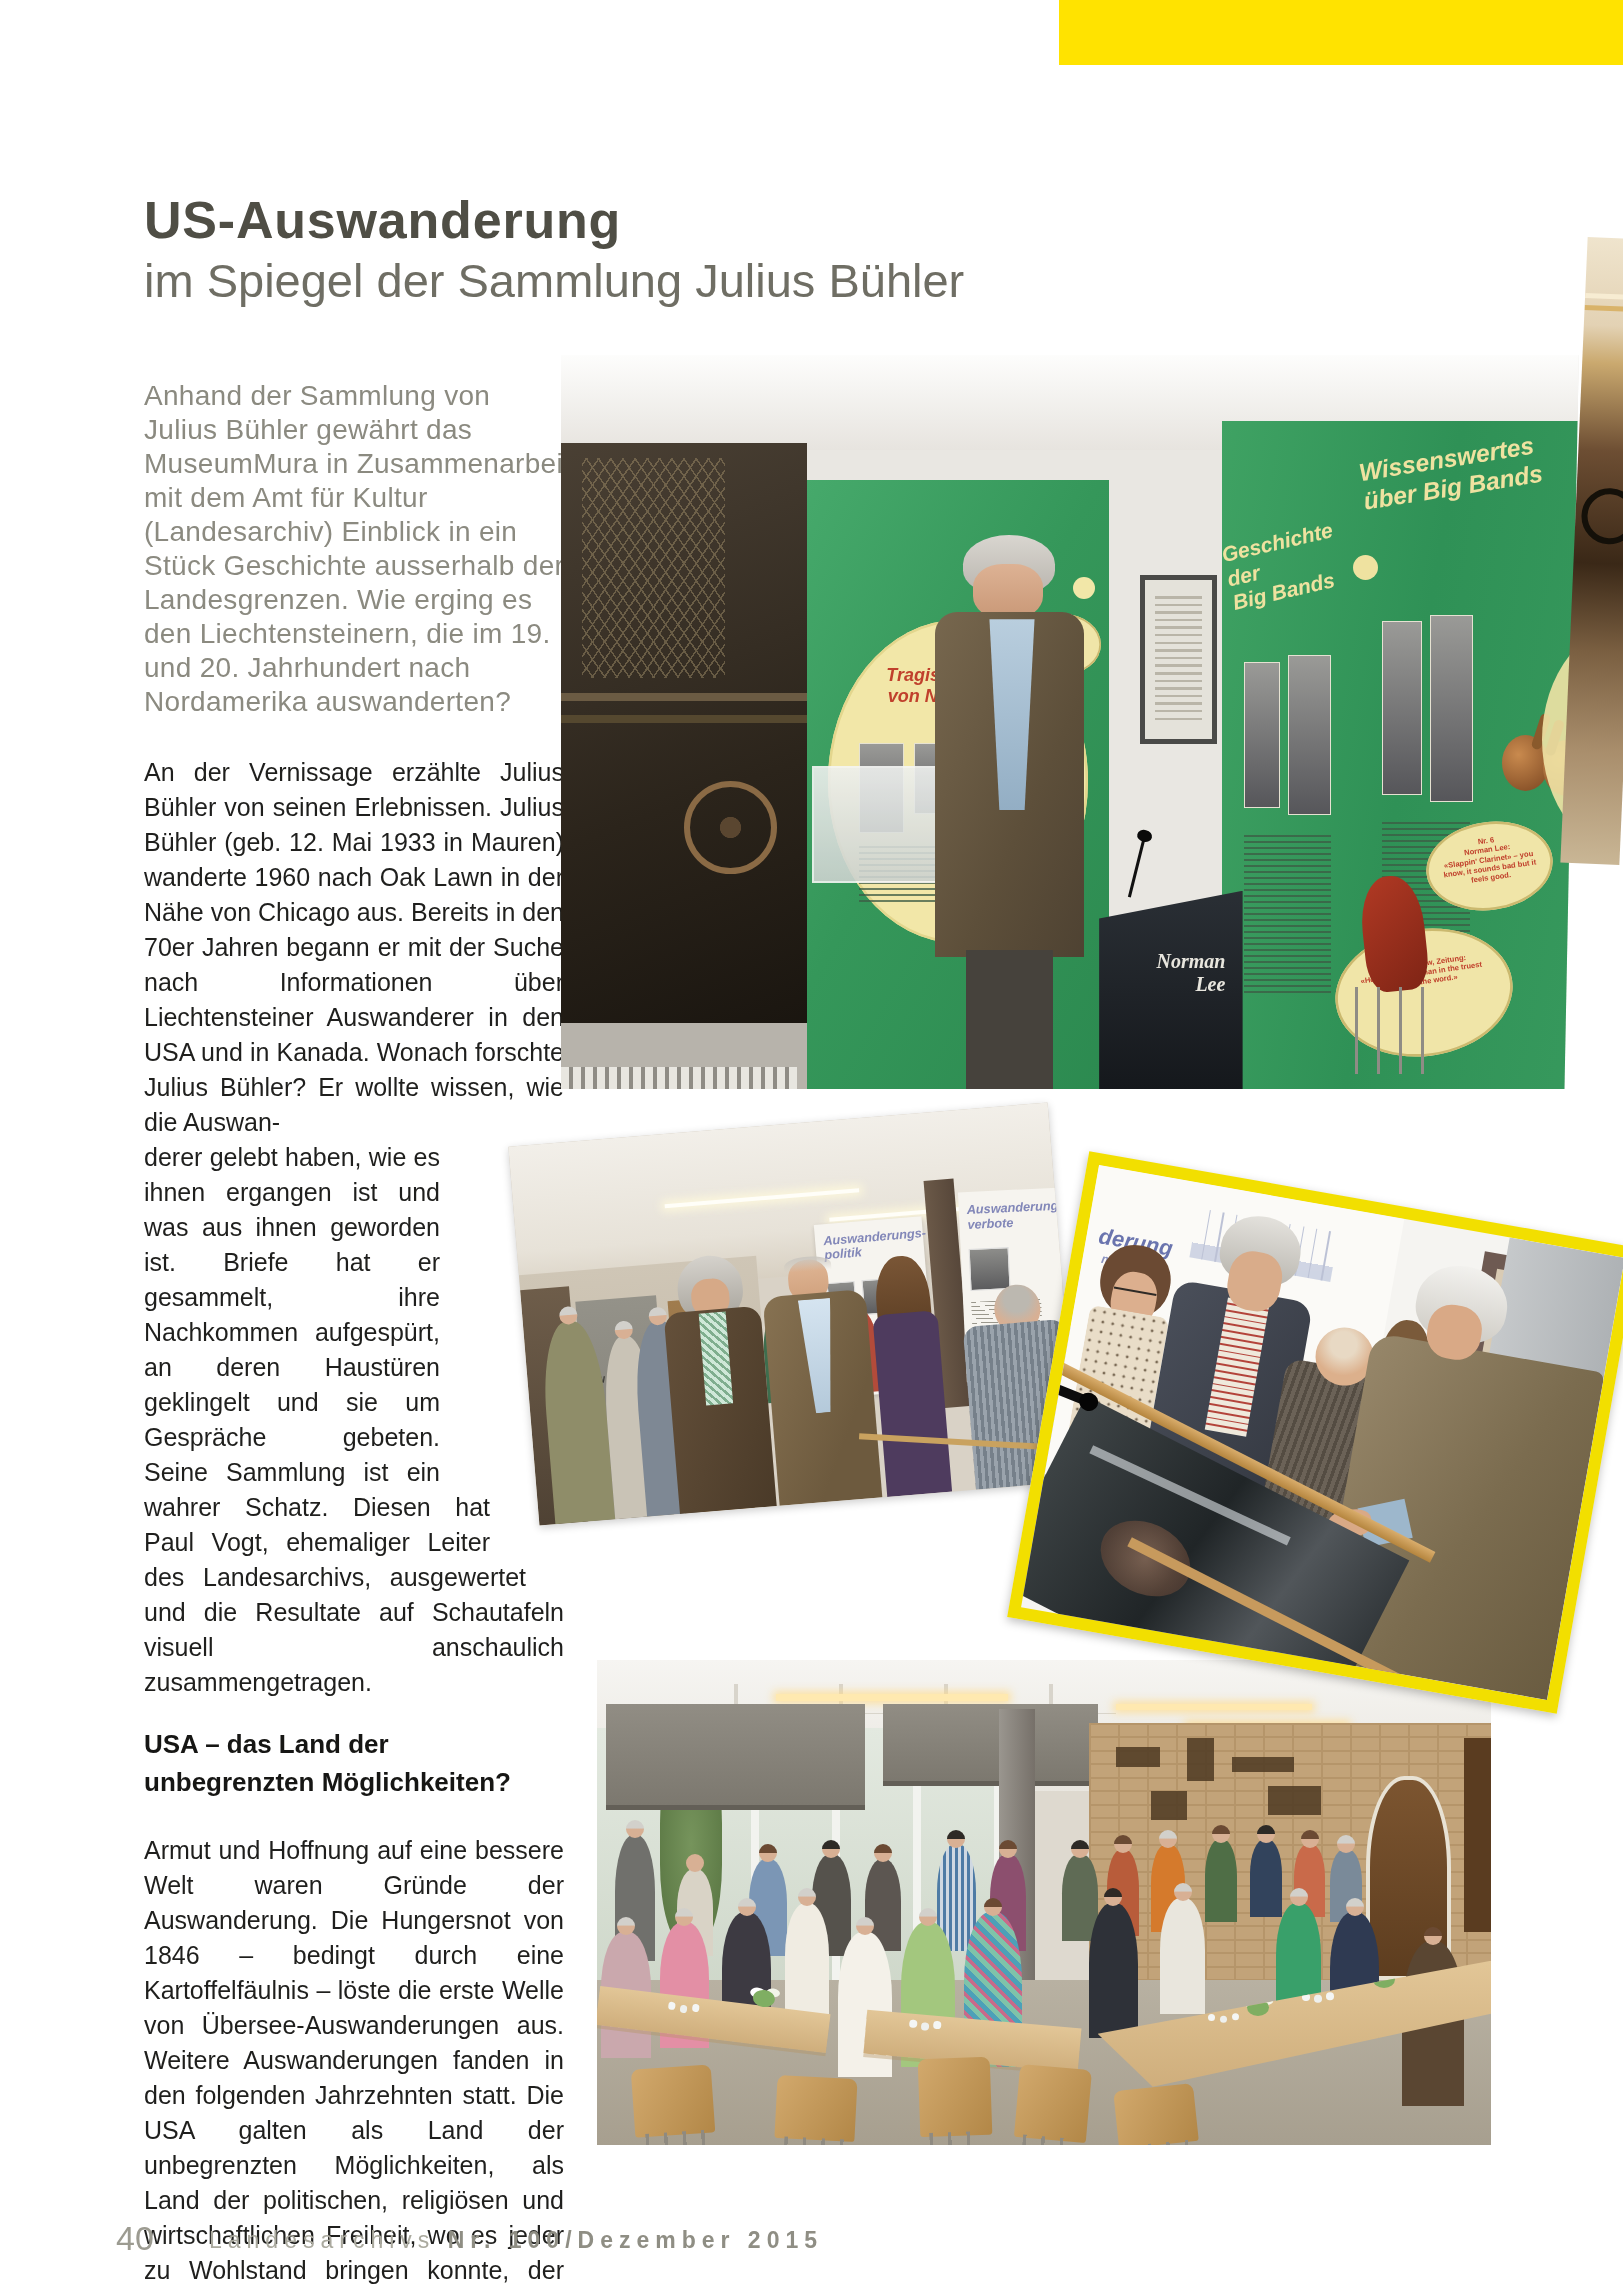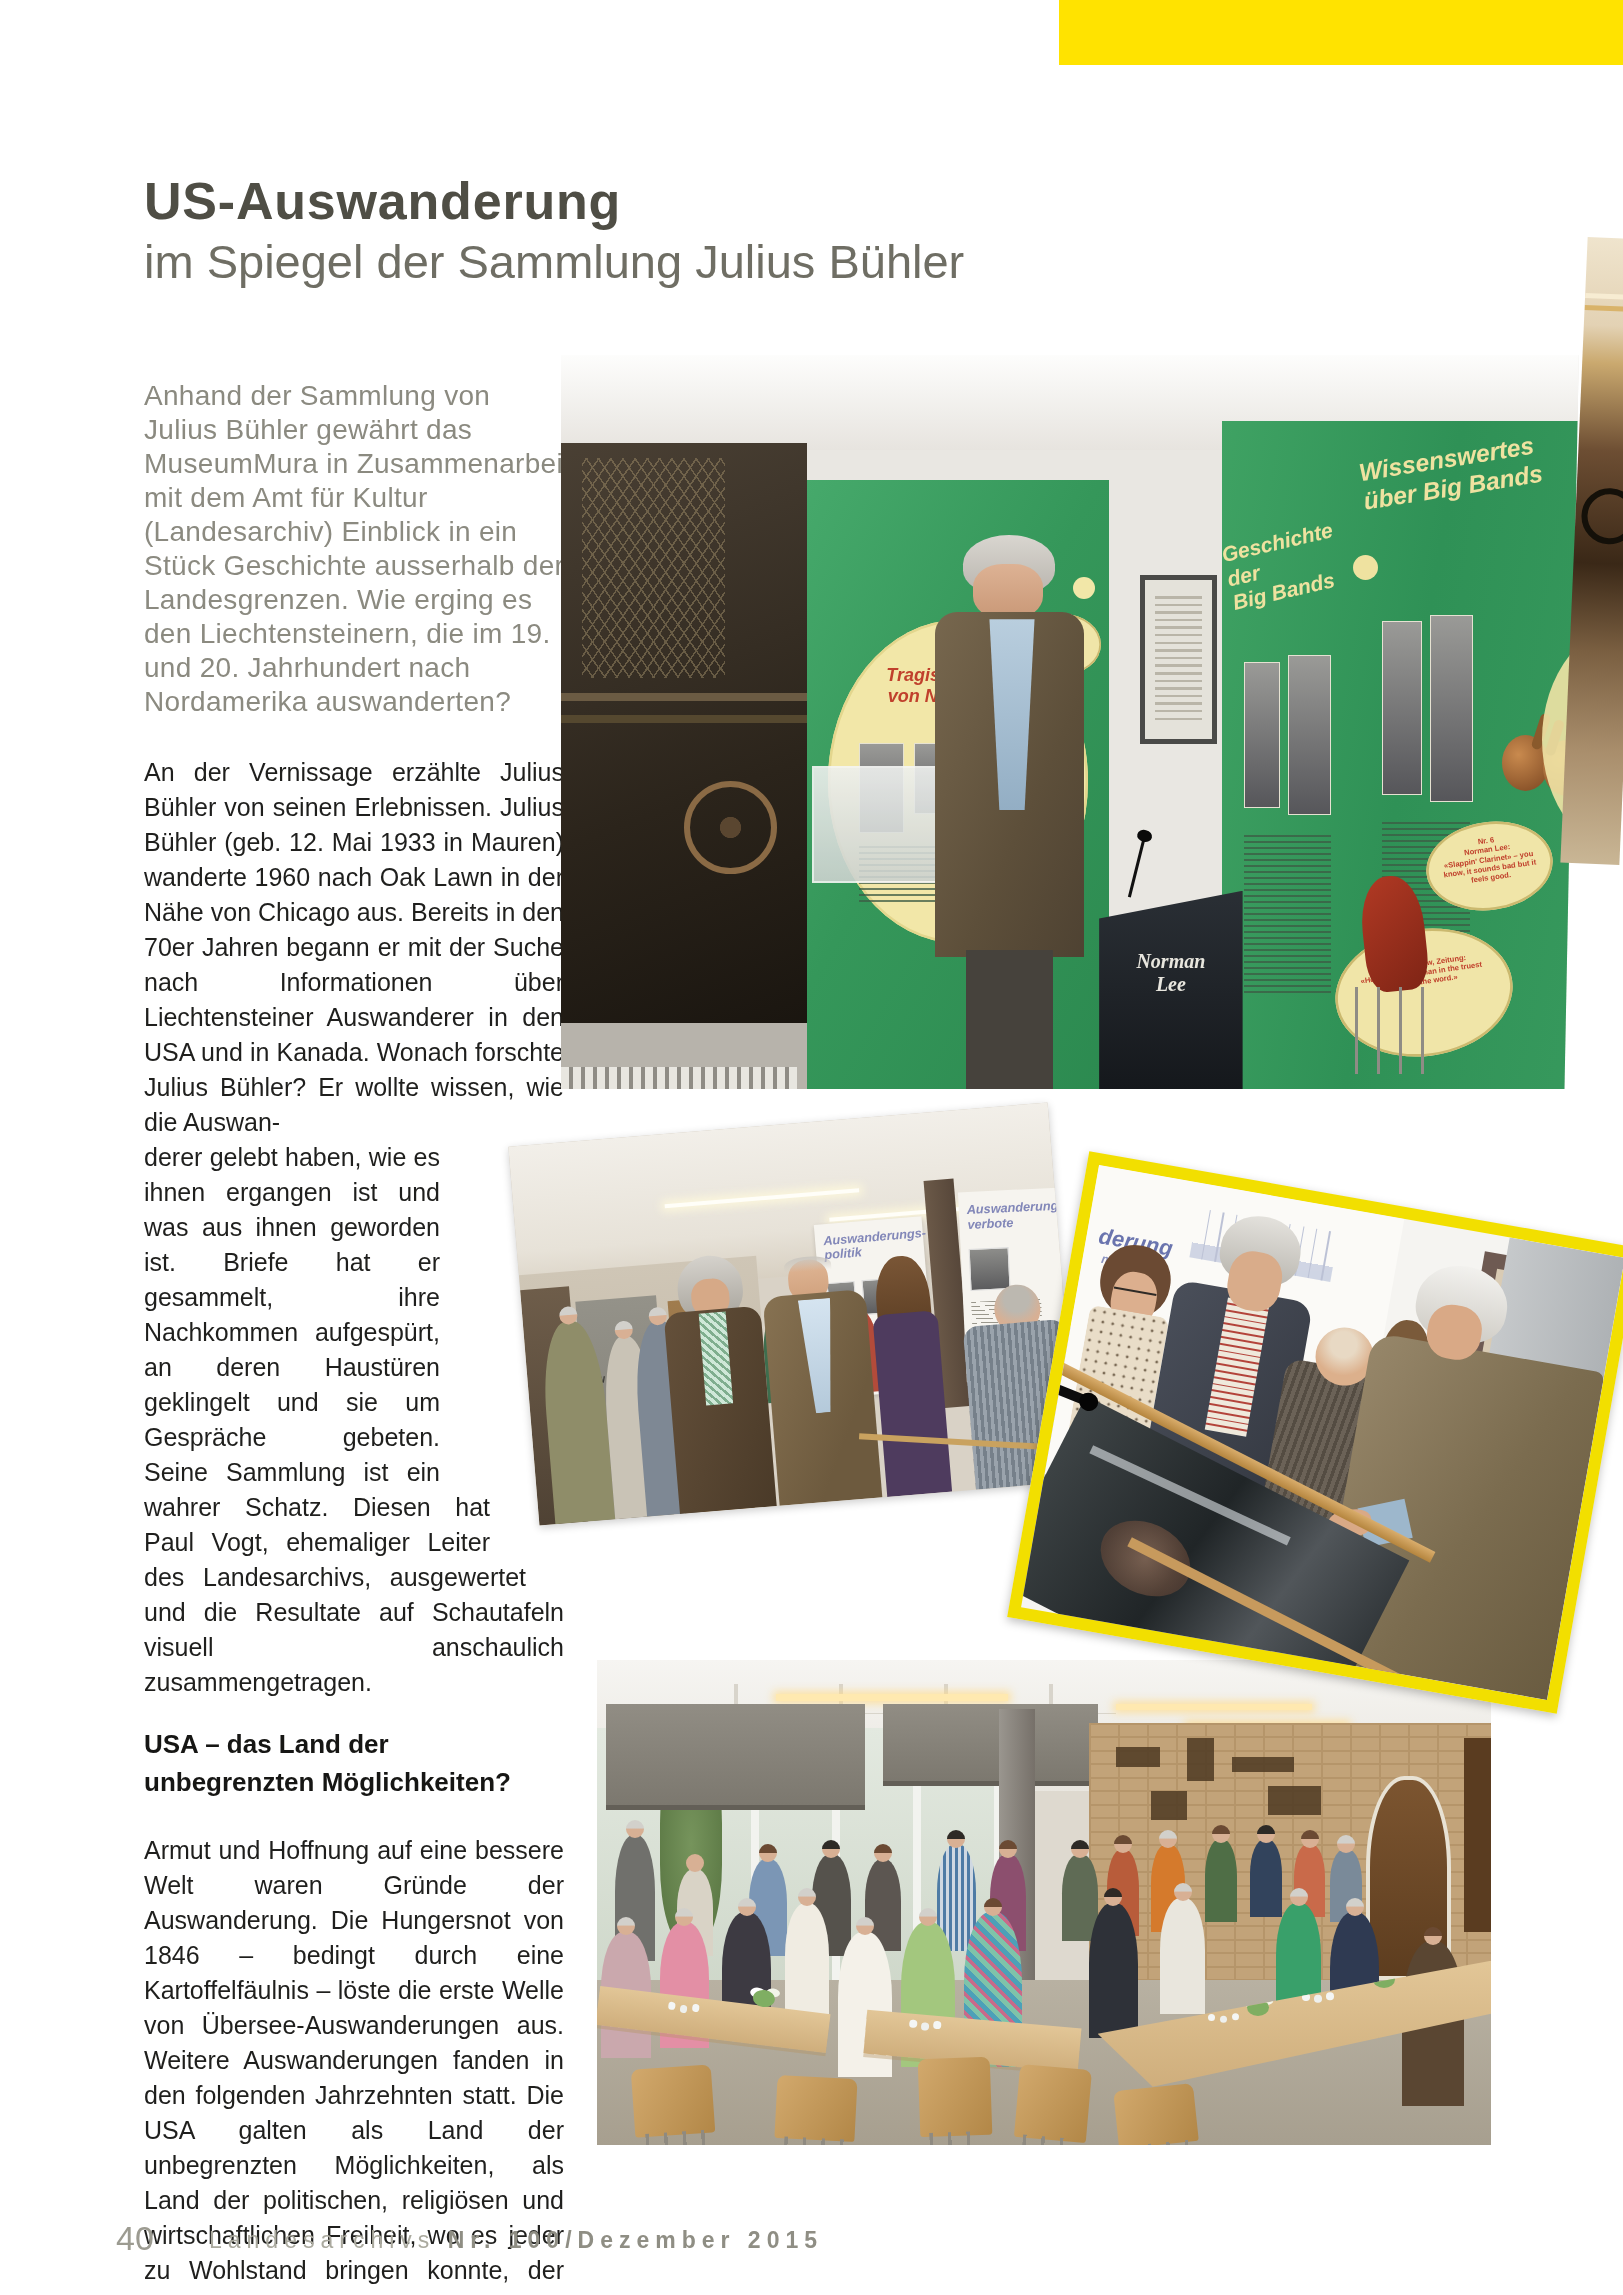"US-Auswanderung" .title { top: 171px -> 190px }
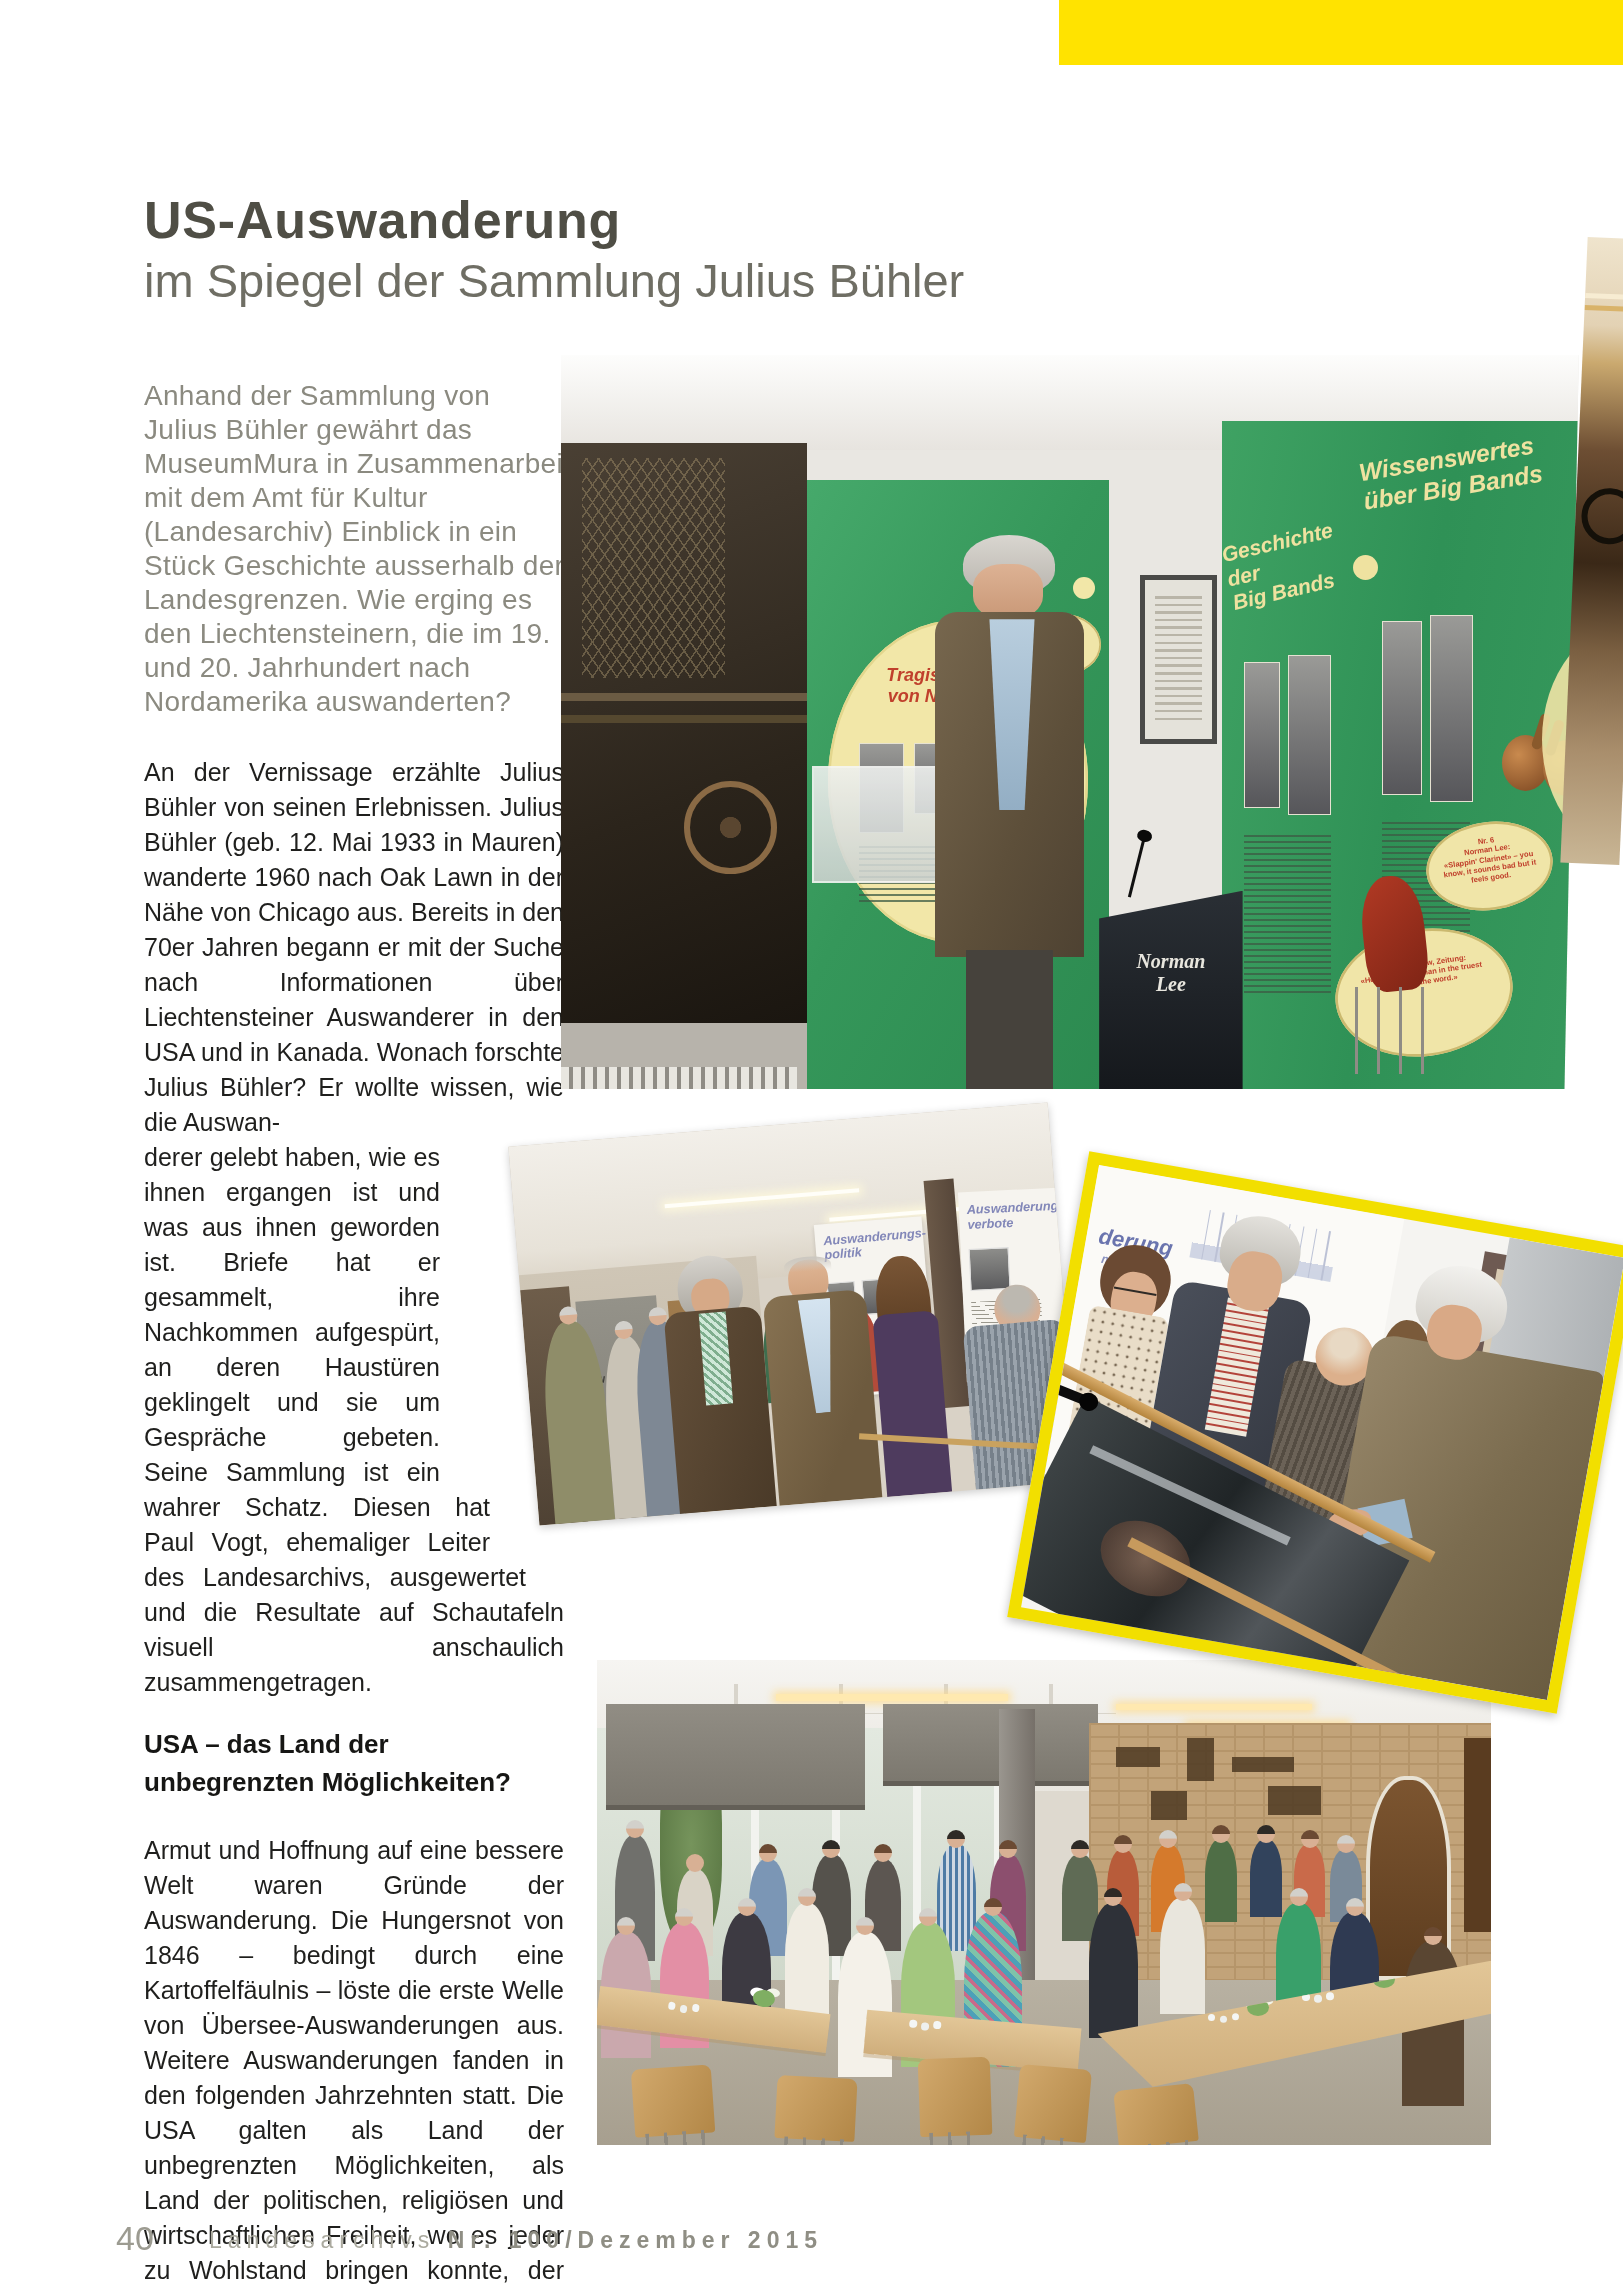"Norman" .pt-lectern span { text-align: center -> right }
